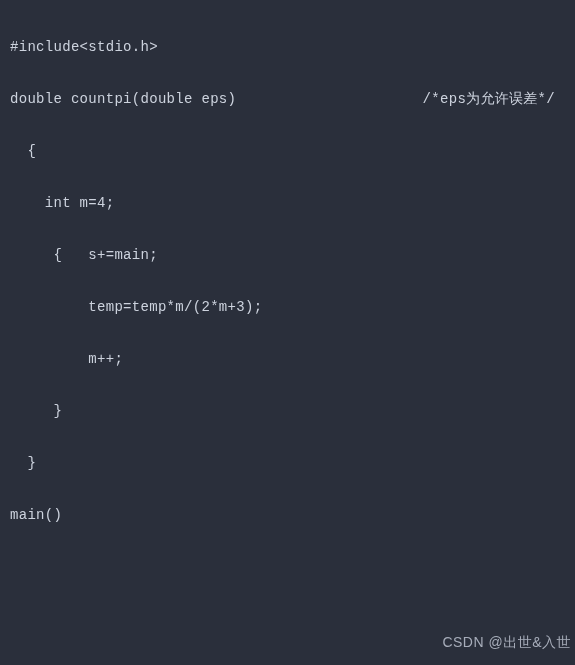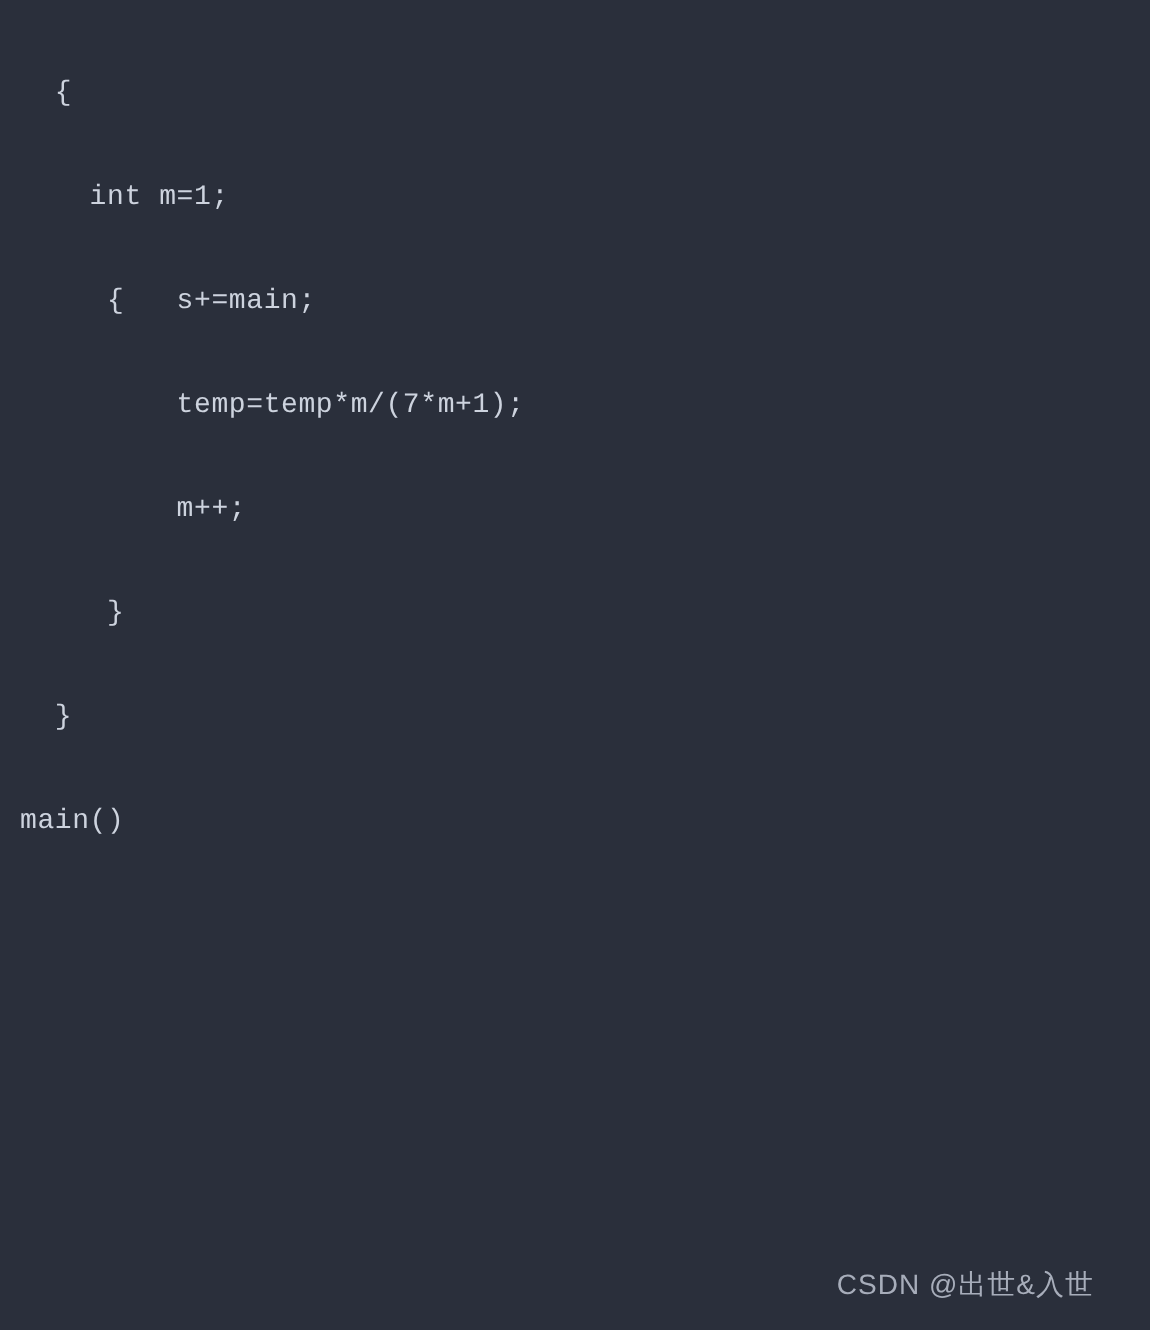"#include<stdio.h>" span.line { html: none -> <span>#include&lt;stdio.h&gt;</span> }
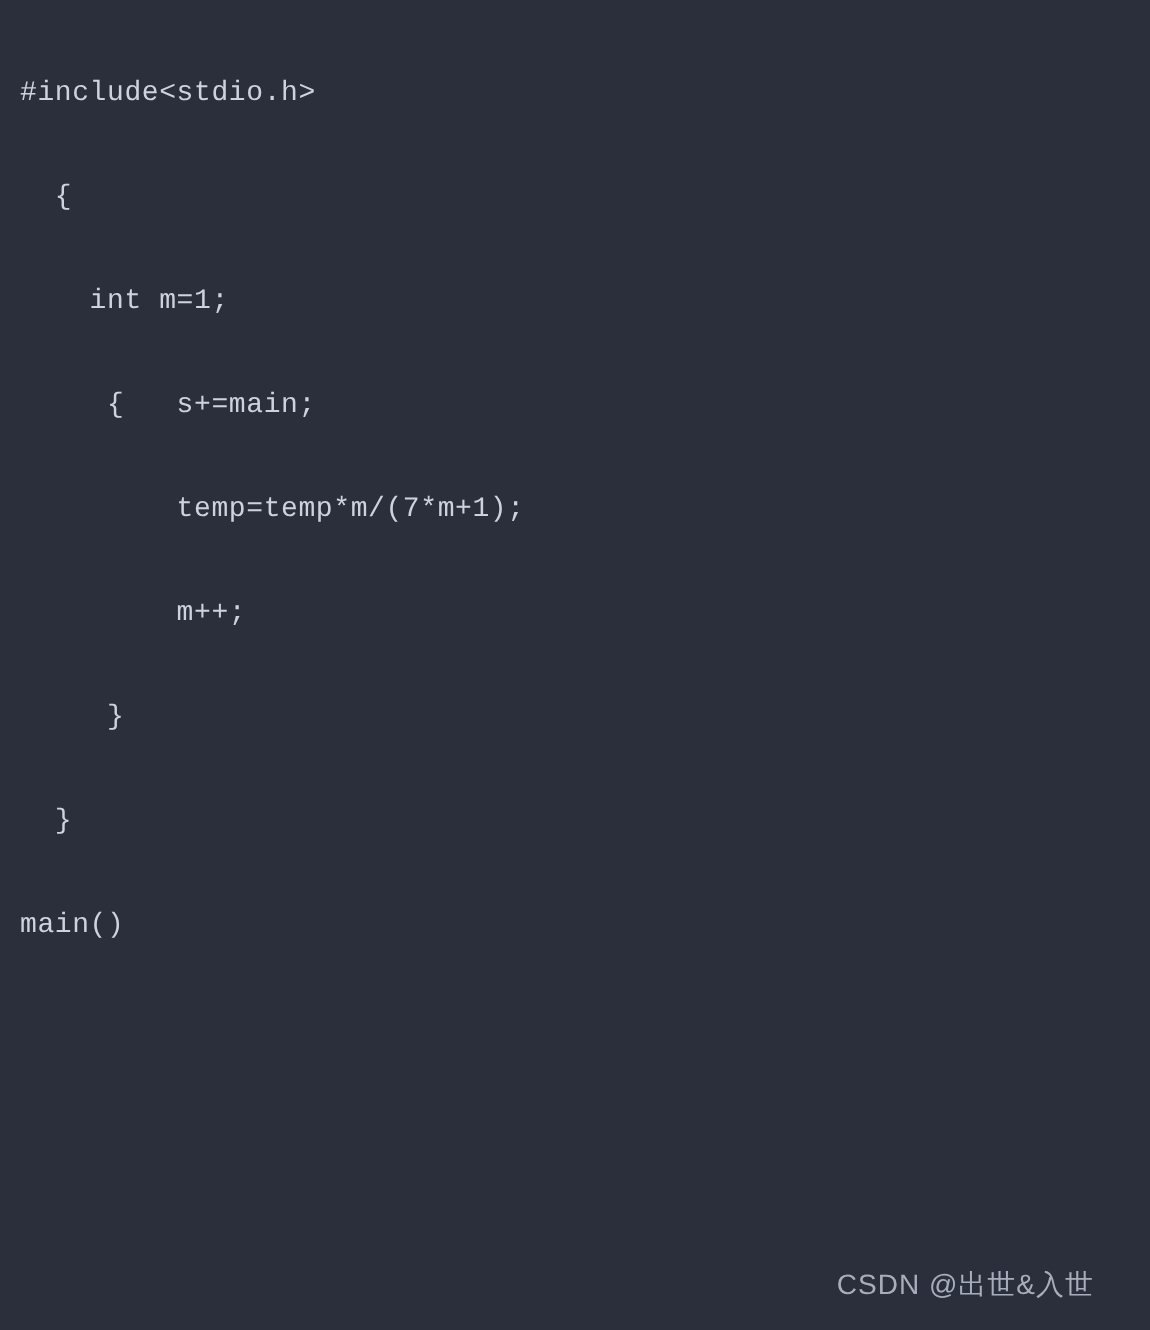"double countpi(double eps)" span.line { html: none -> <span><span>double countpi(double eps)</span><span>/*eps为允许误差*/</span></span> }
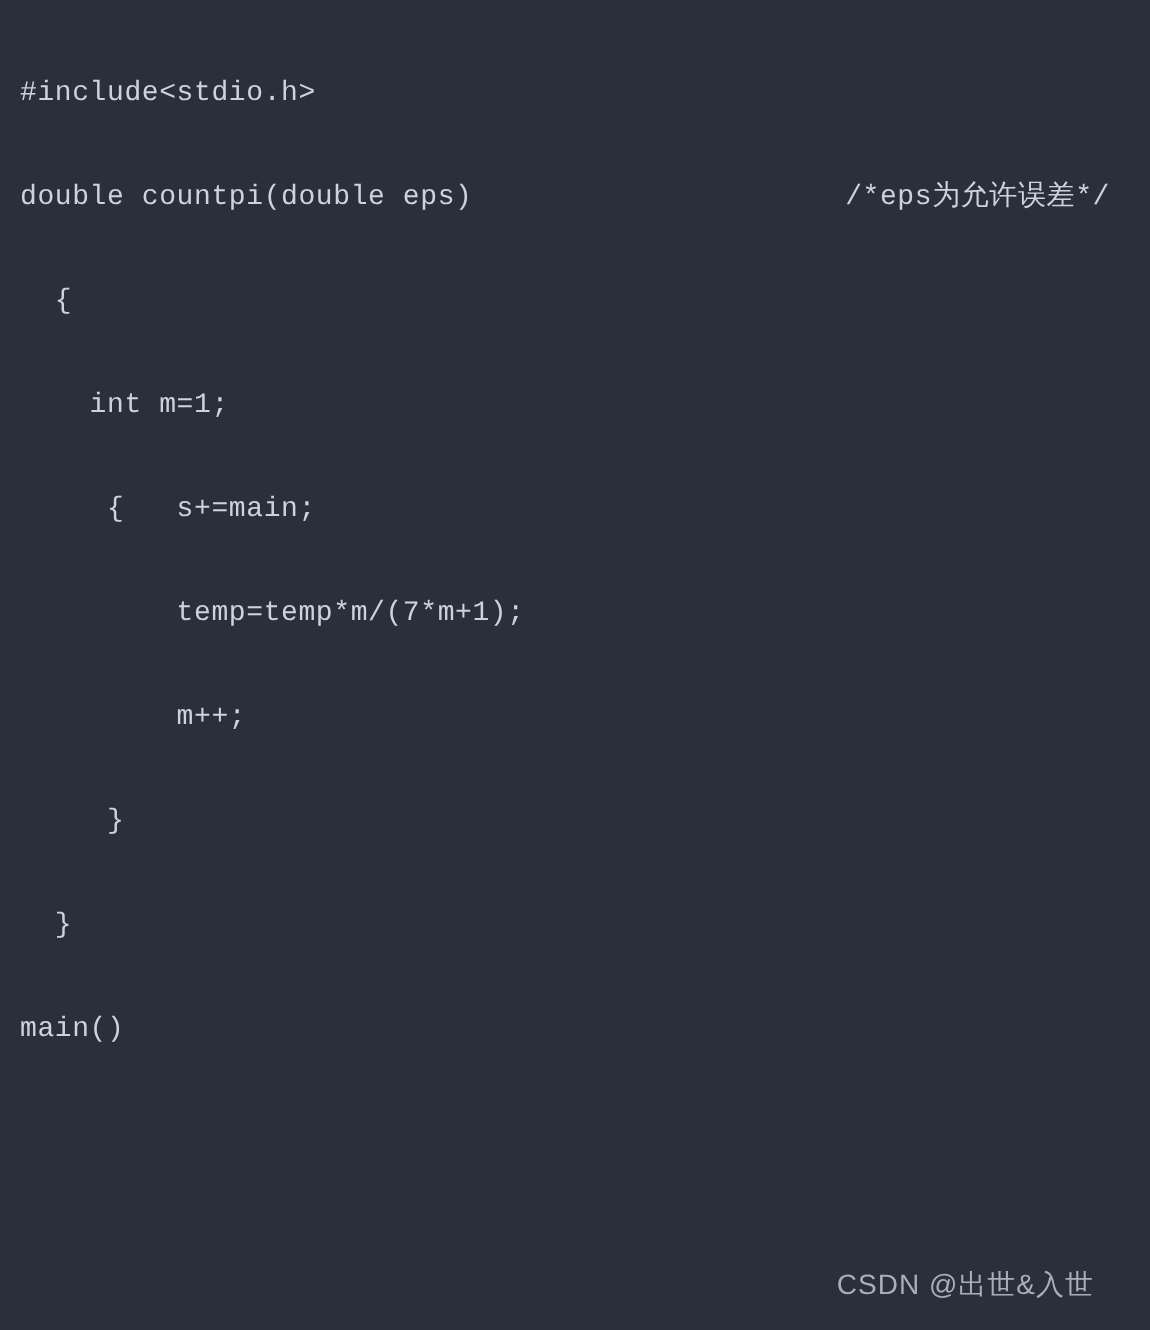"int m=1;" span.line { text: 1 -> 4 }
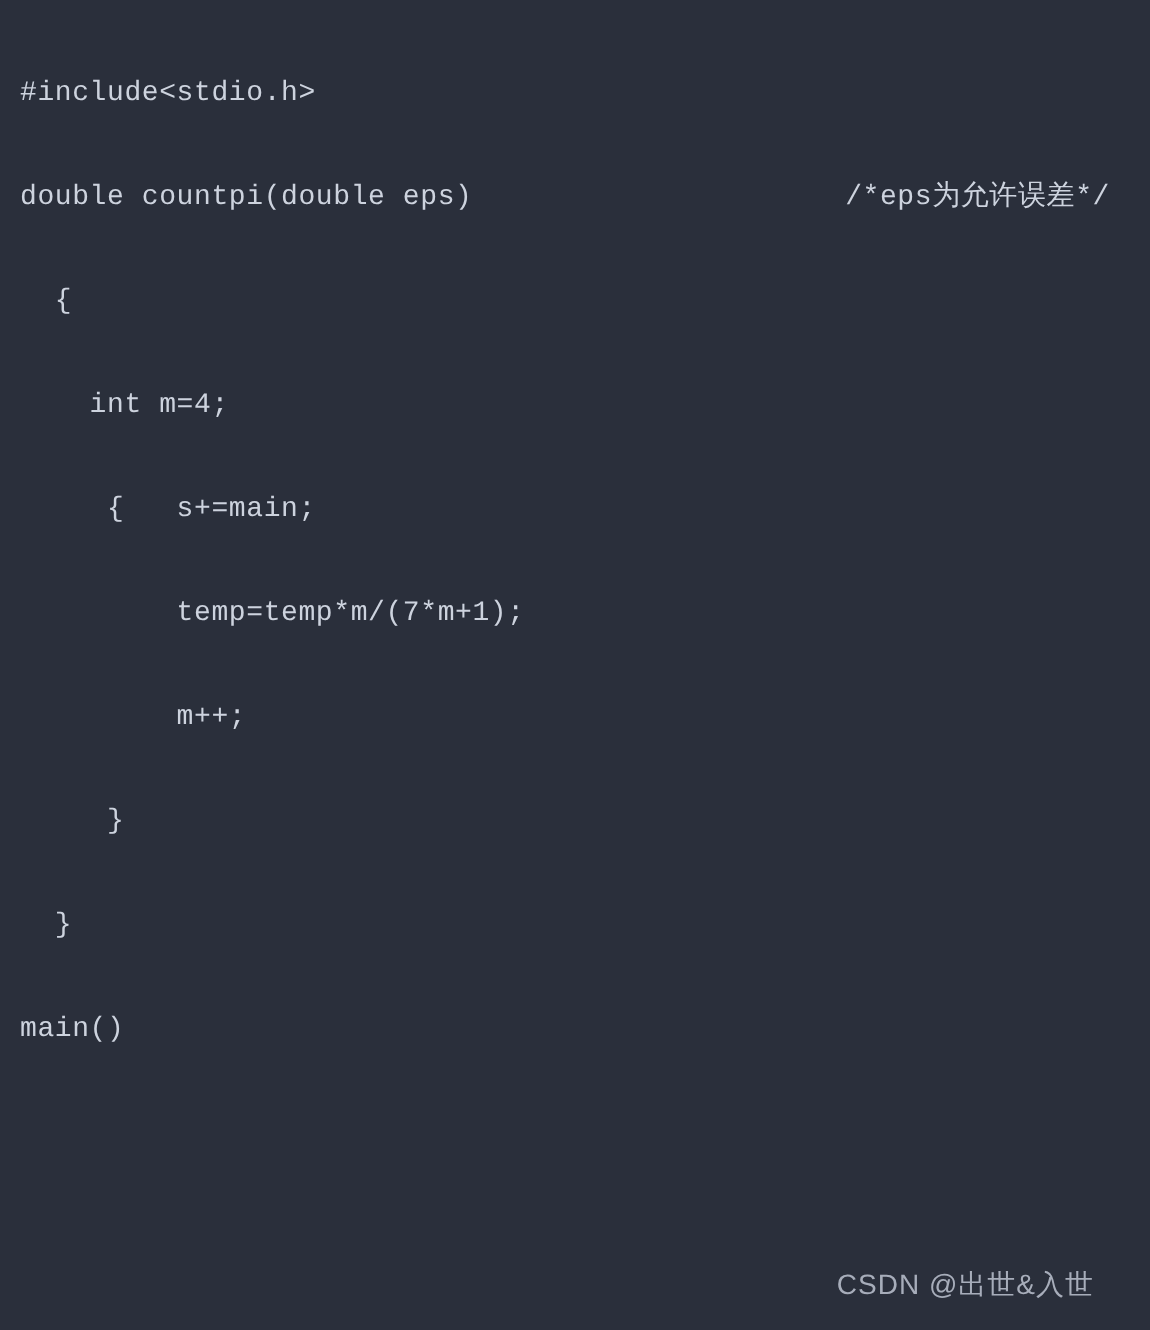"temp=temp*m/(7*m+1);" span.line { text: 7*m+1 -> 2*m+3 }
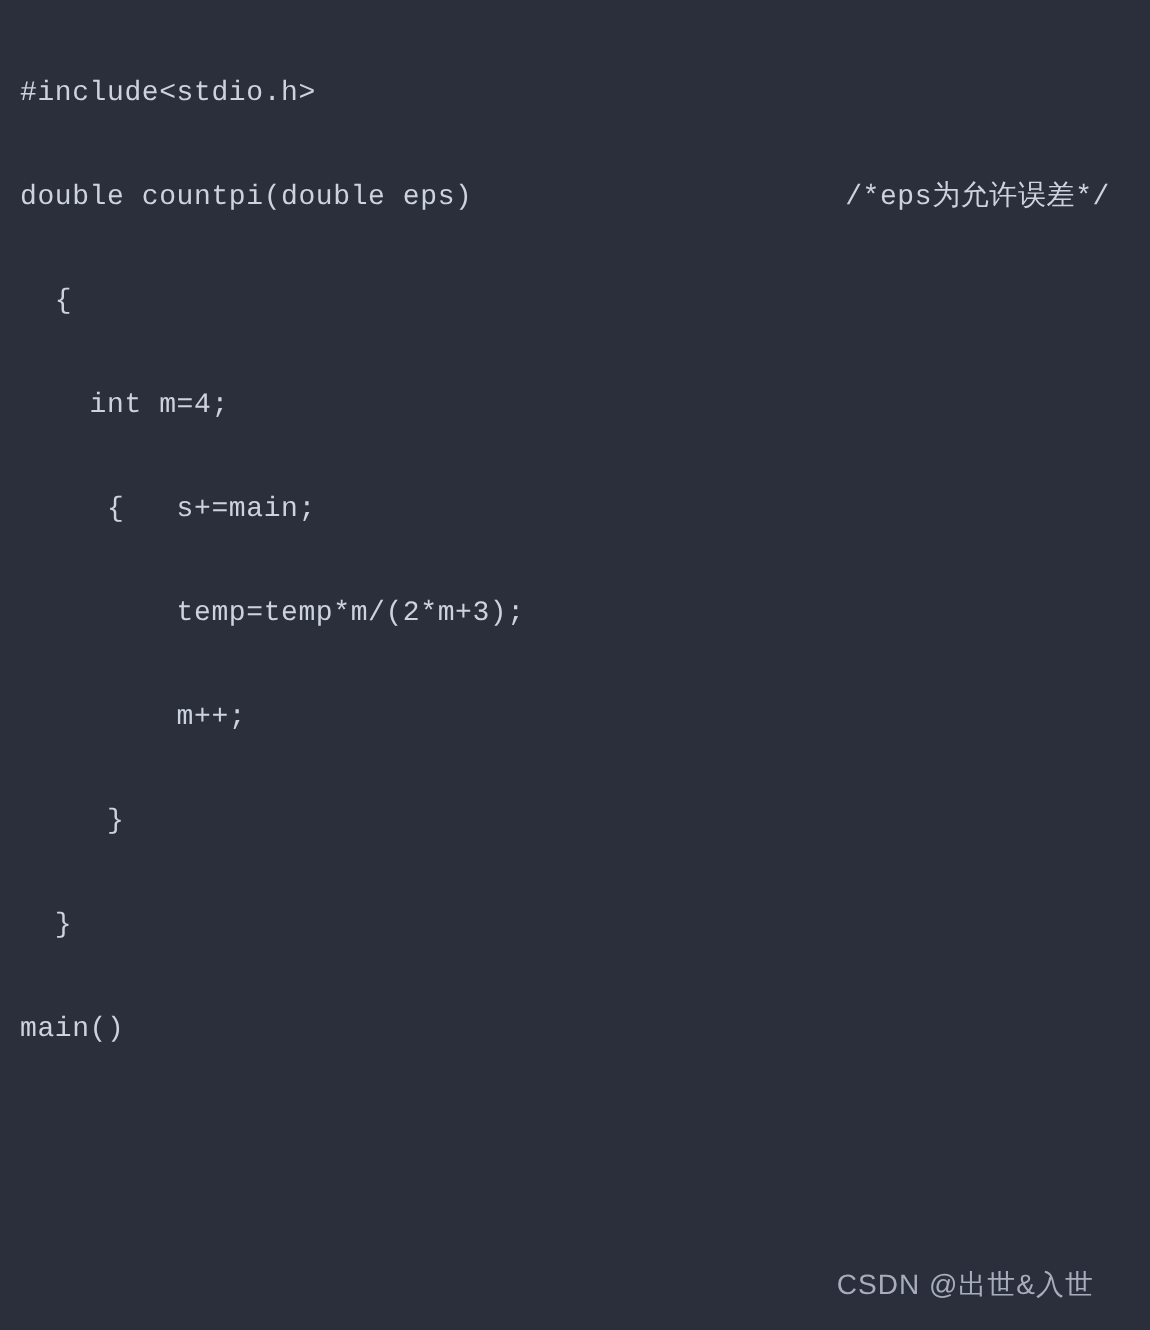"CSDN @出世&入世" .watermark { right: 28px -> 4px }
